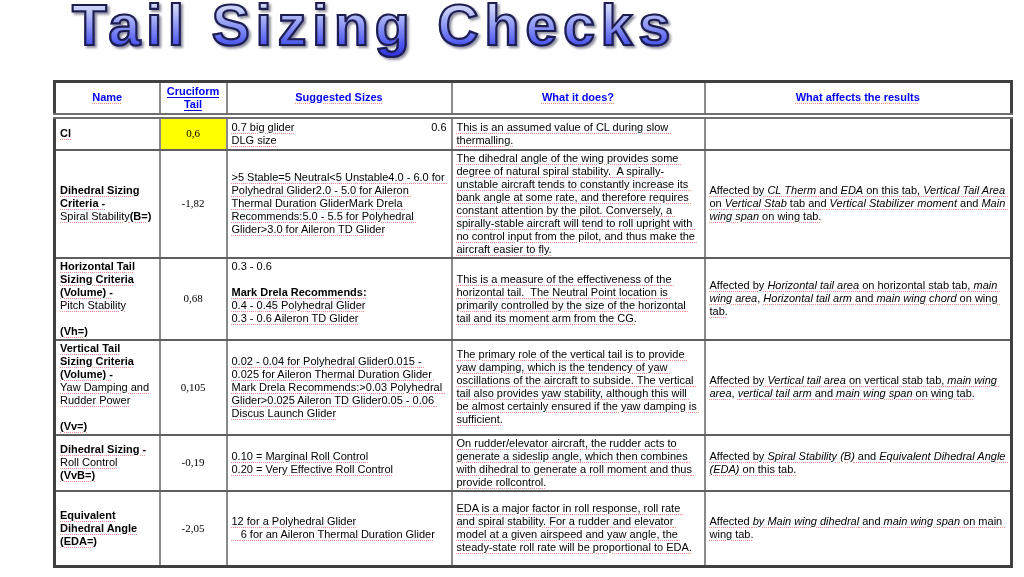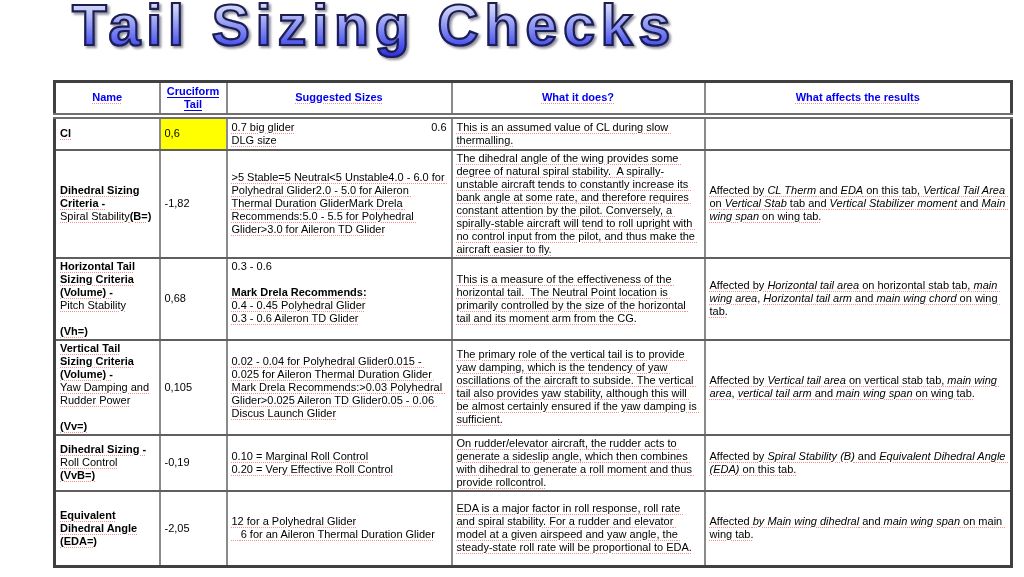"0,6" td.col-val { font-family: none -> Liberation Serif, serif; text-align: none -> center }
